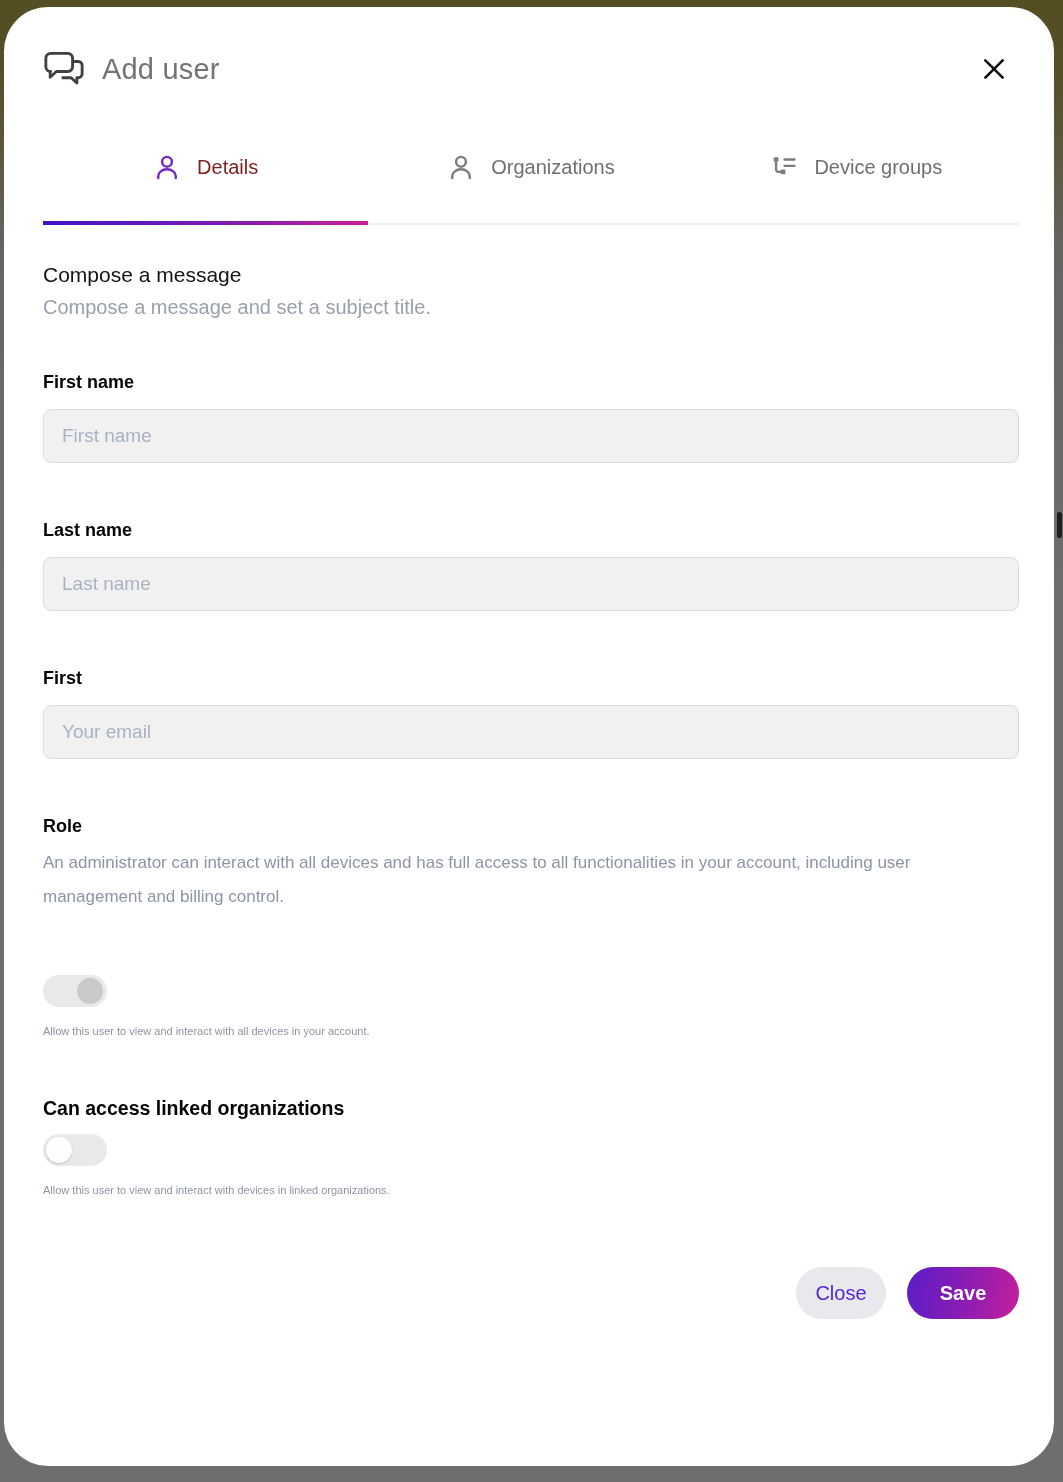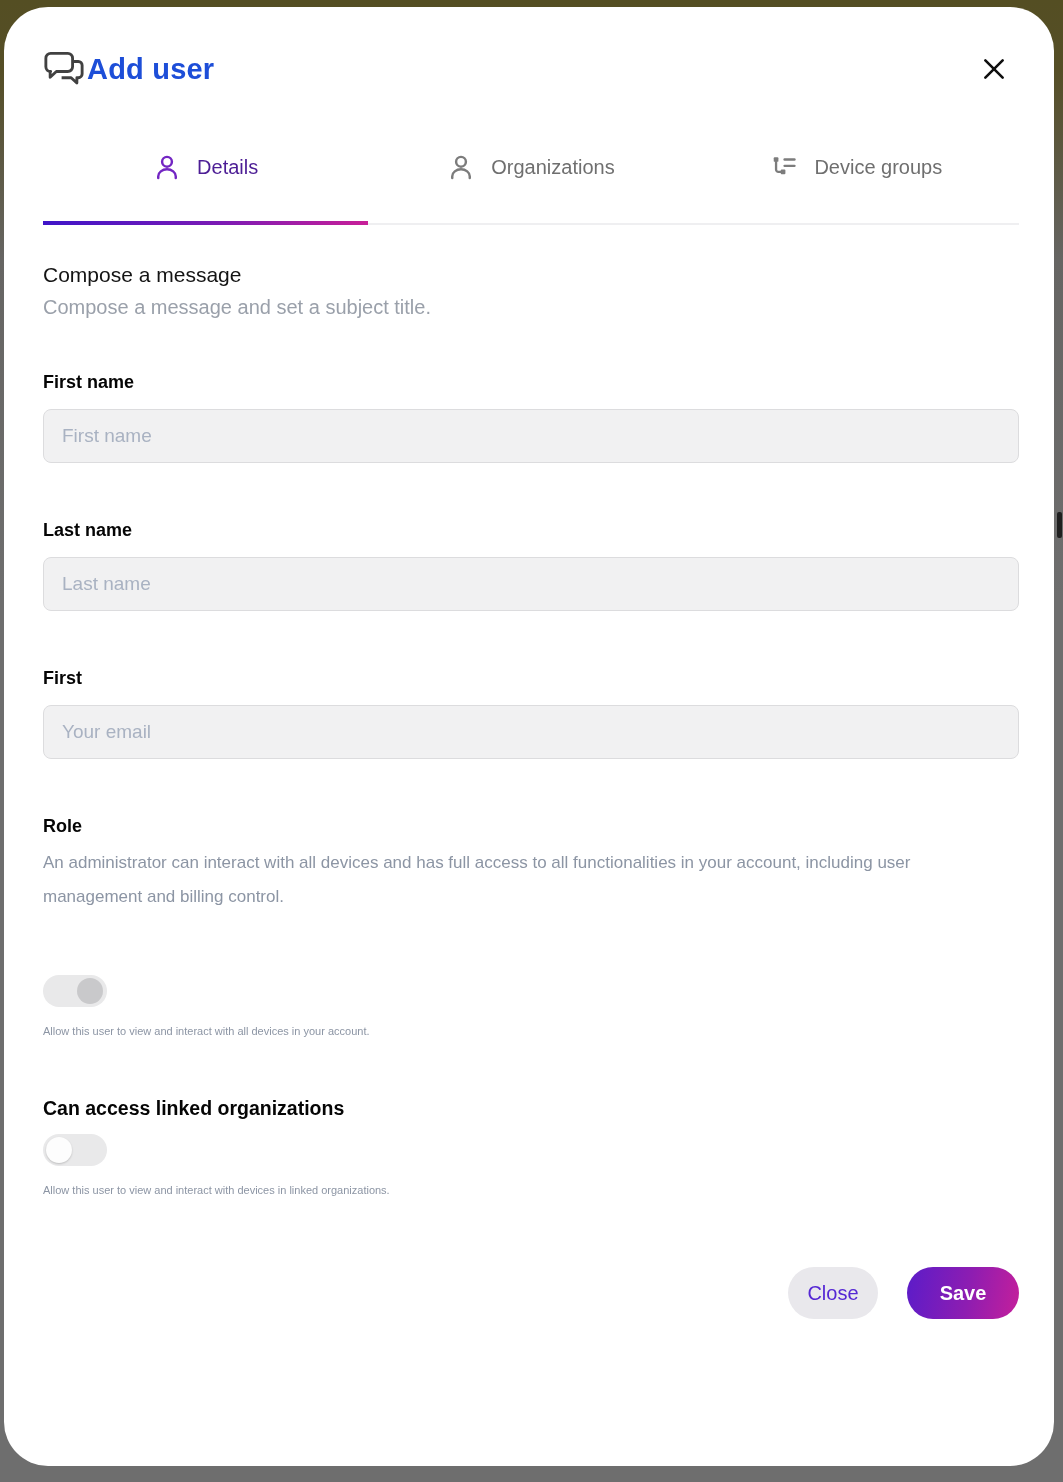"Add user" .header .title { color: #1d4ed8 -> #737373; font-weight: bold -> normal; margin-left: 2px -> 17px }
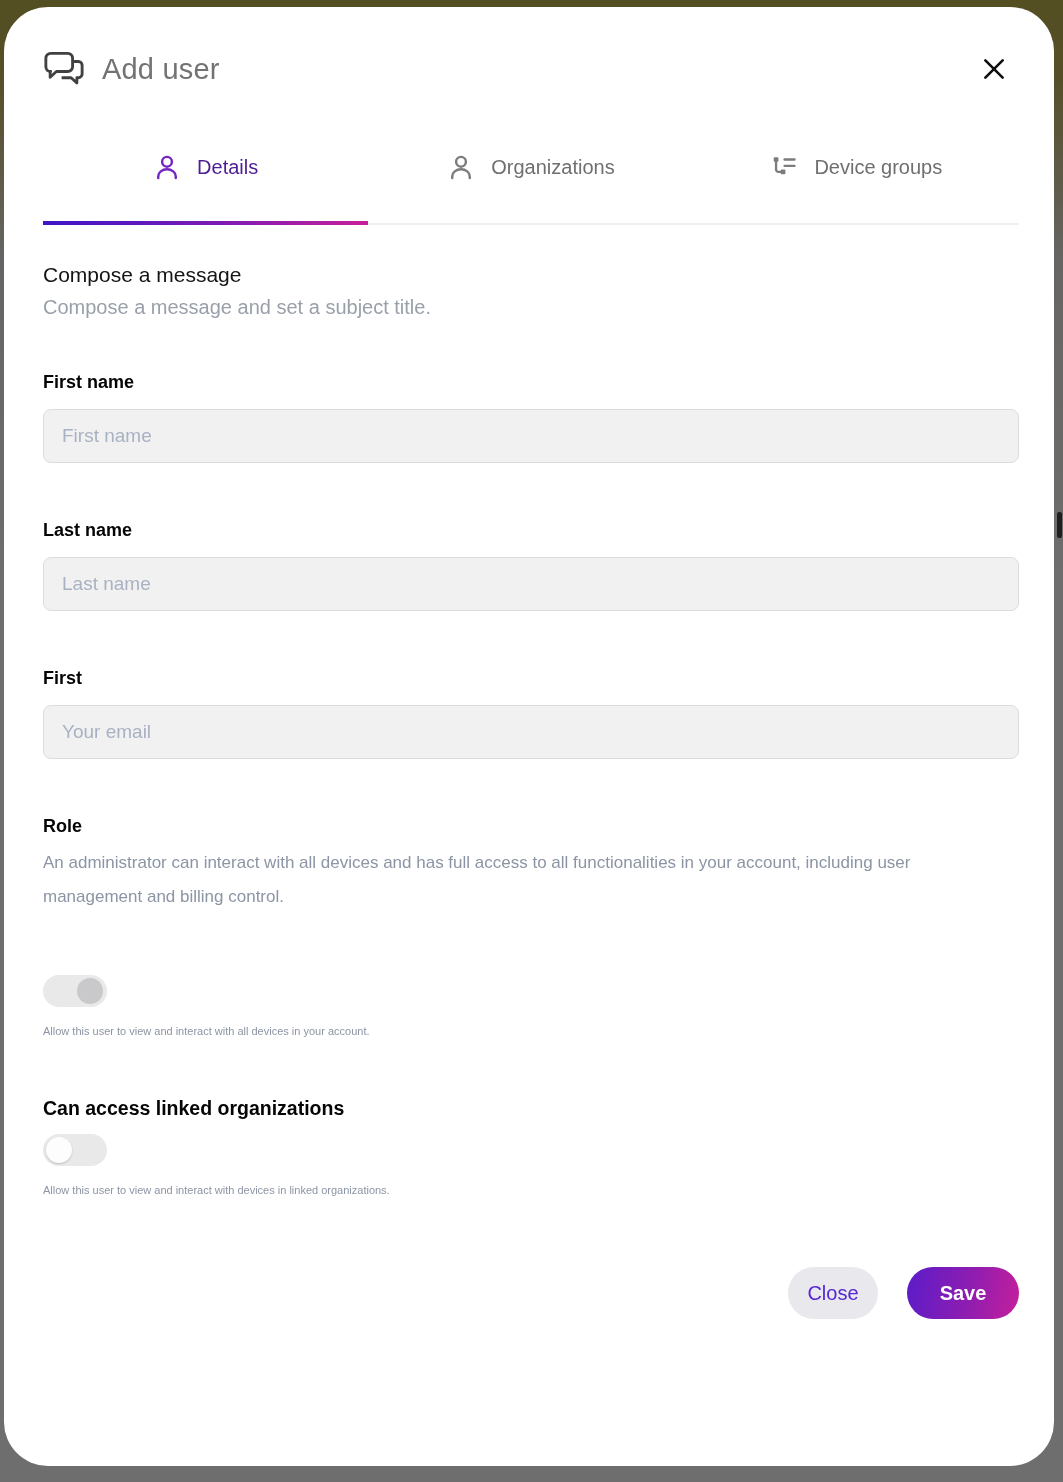"Details" .tab.active .tab-label { color: #4c1d95 -> #7f1d1d }
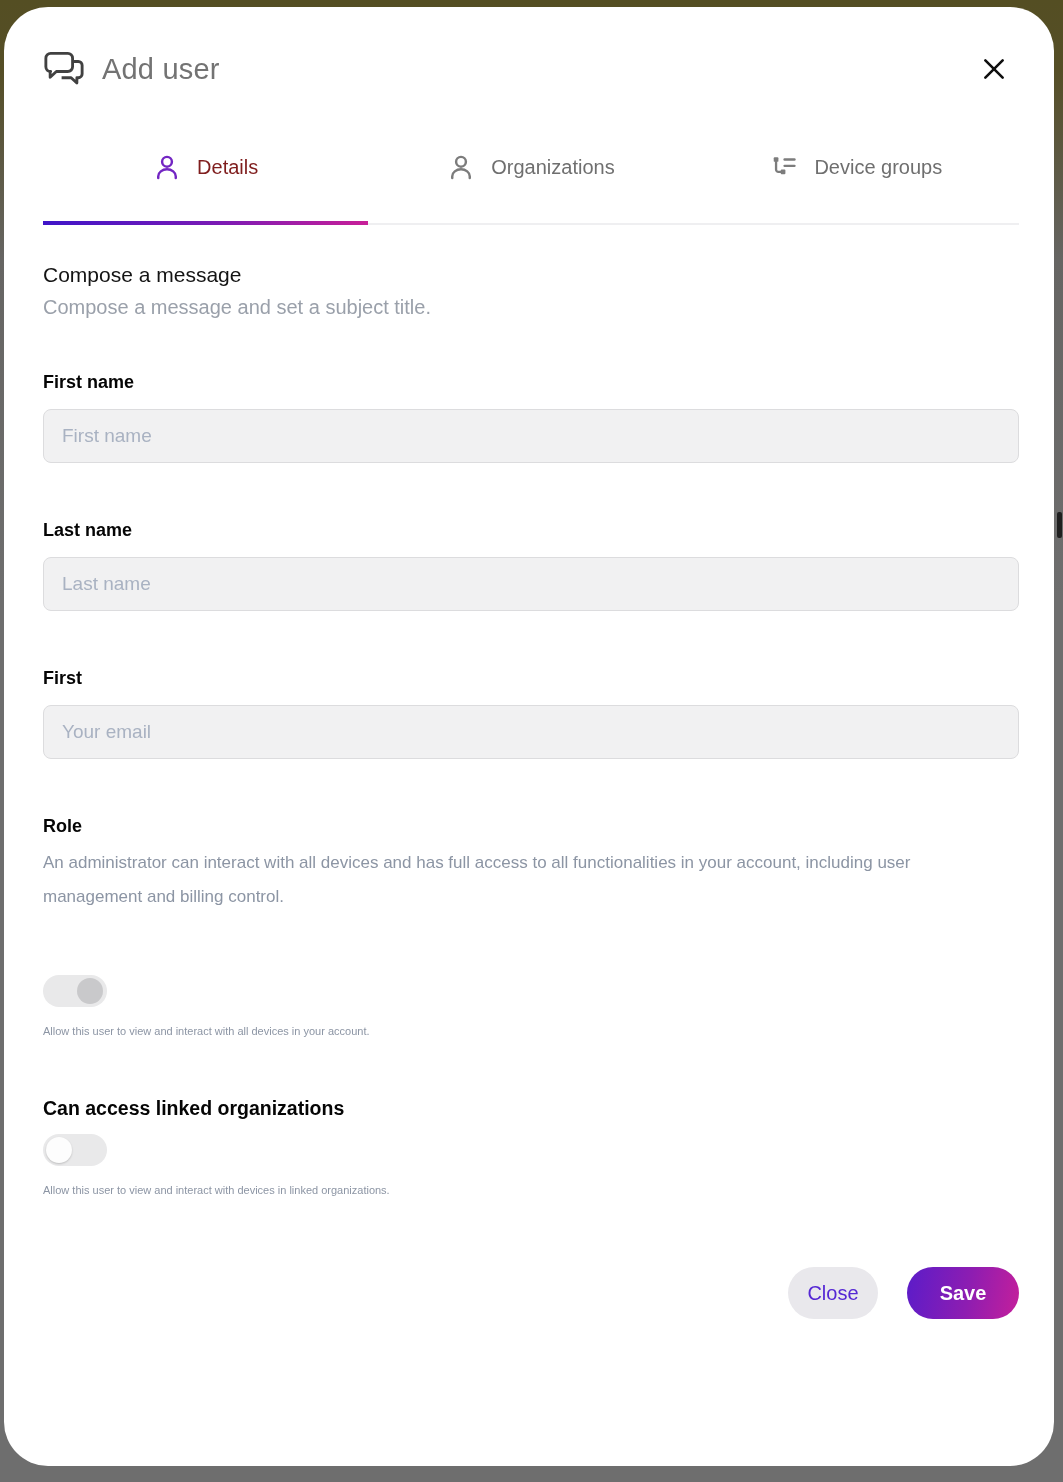"Close" .footer { gap: 29px -> 21px }
